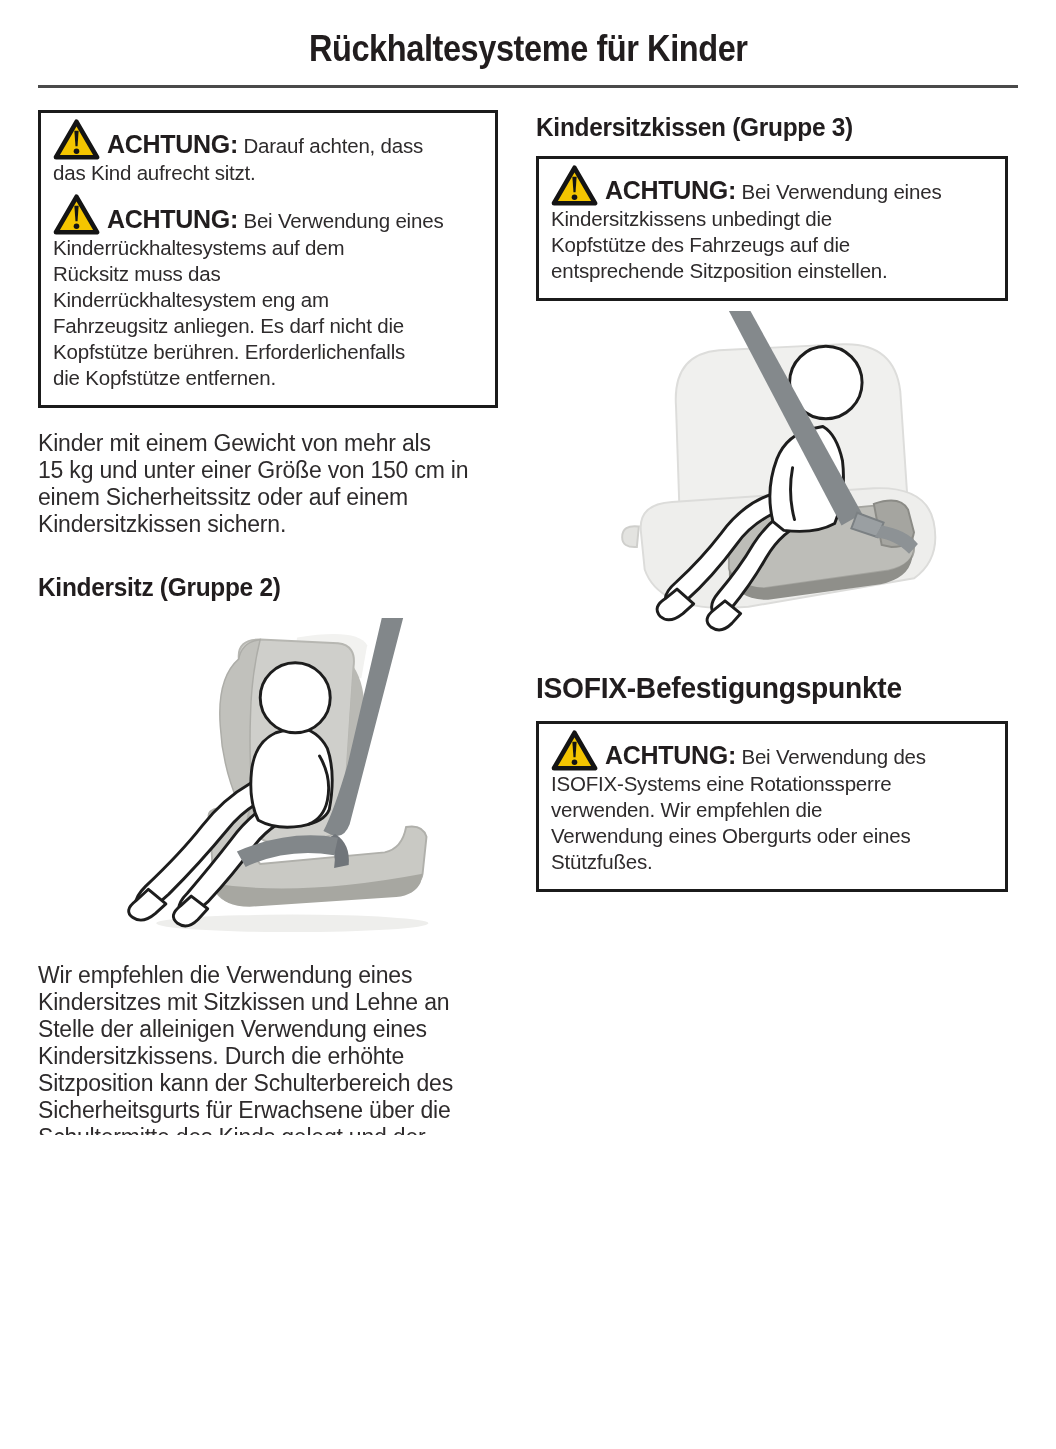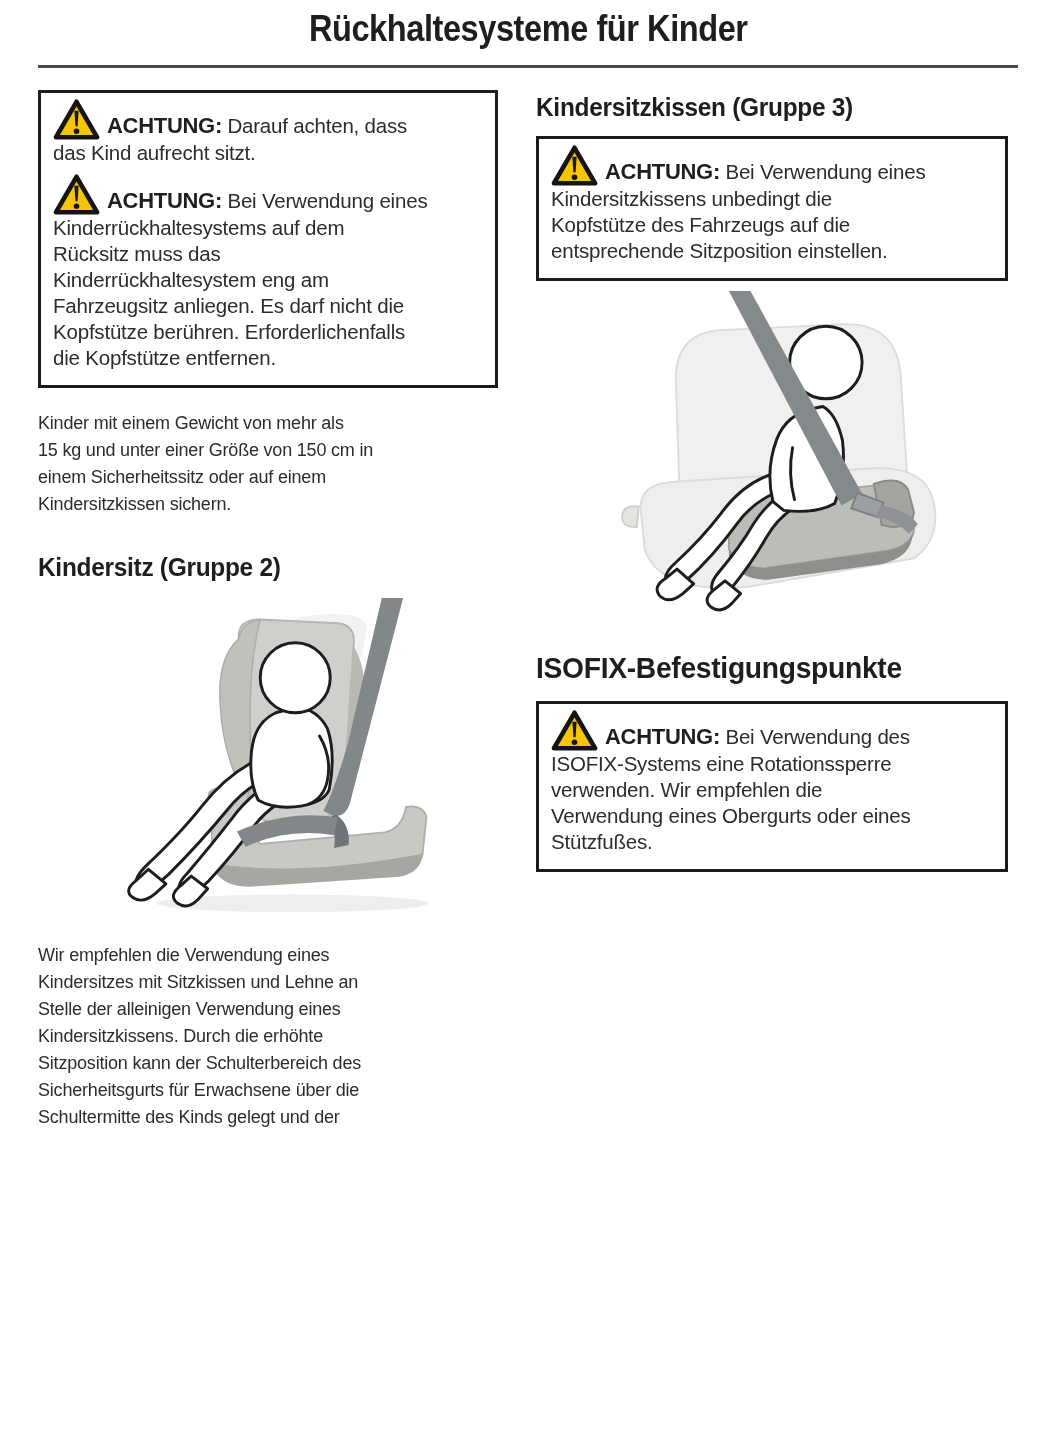"Rückhaltesysteme für Kinder" .page { padding: 8px 38px 0 38px -> 28px 38px 0 38px }
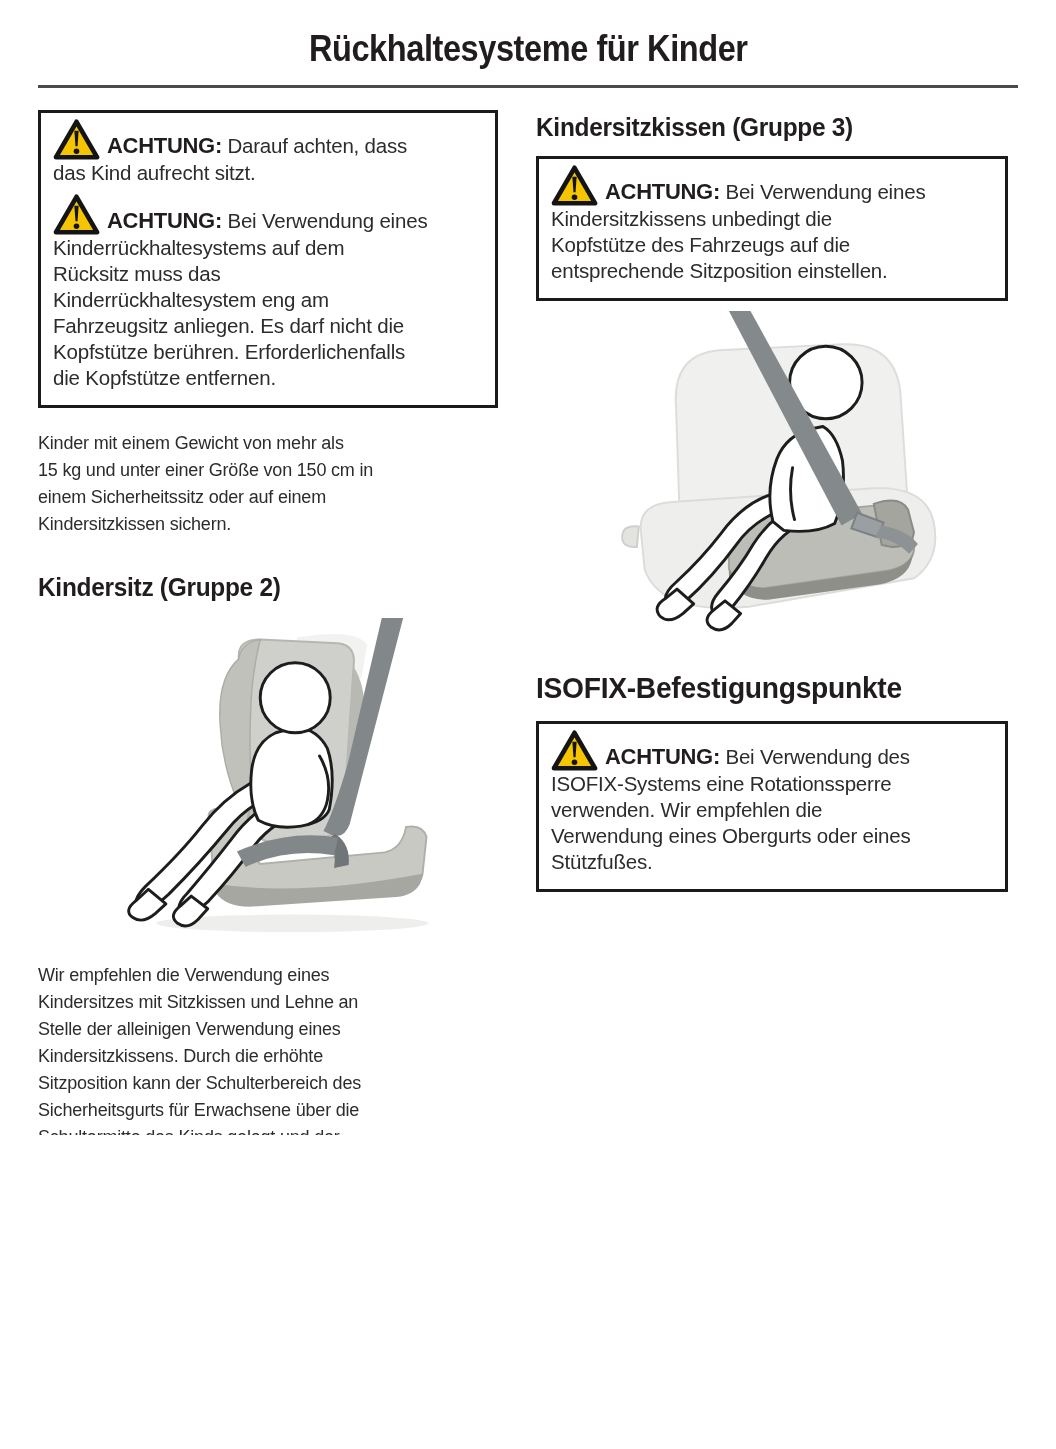"ACHTUNG:" .achtung { font-size: 22px -> 25px }
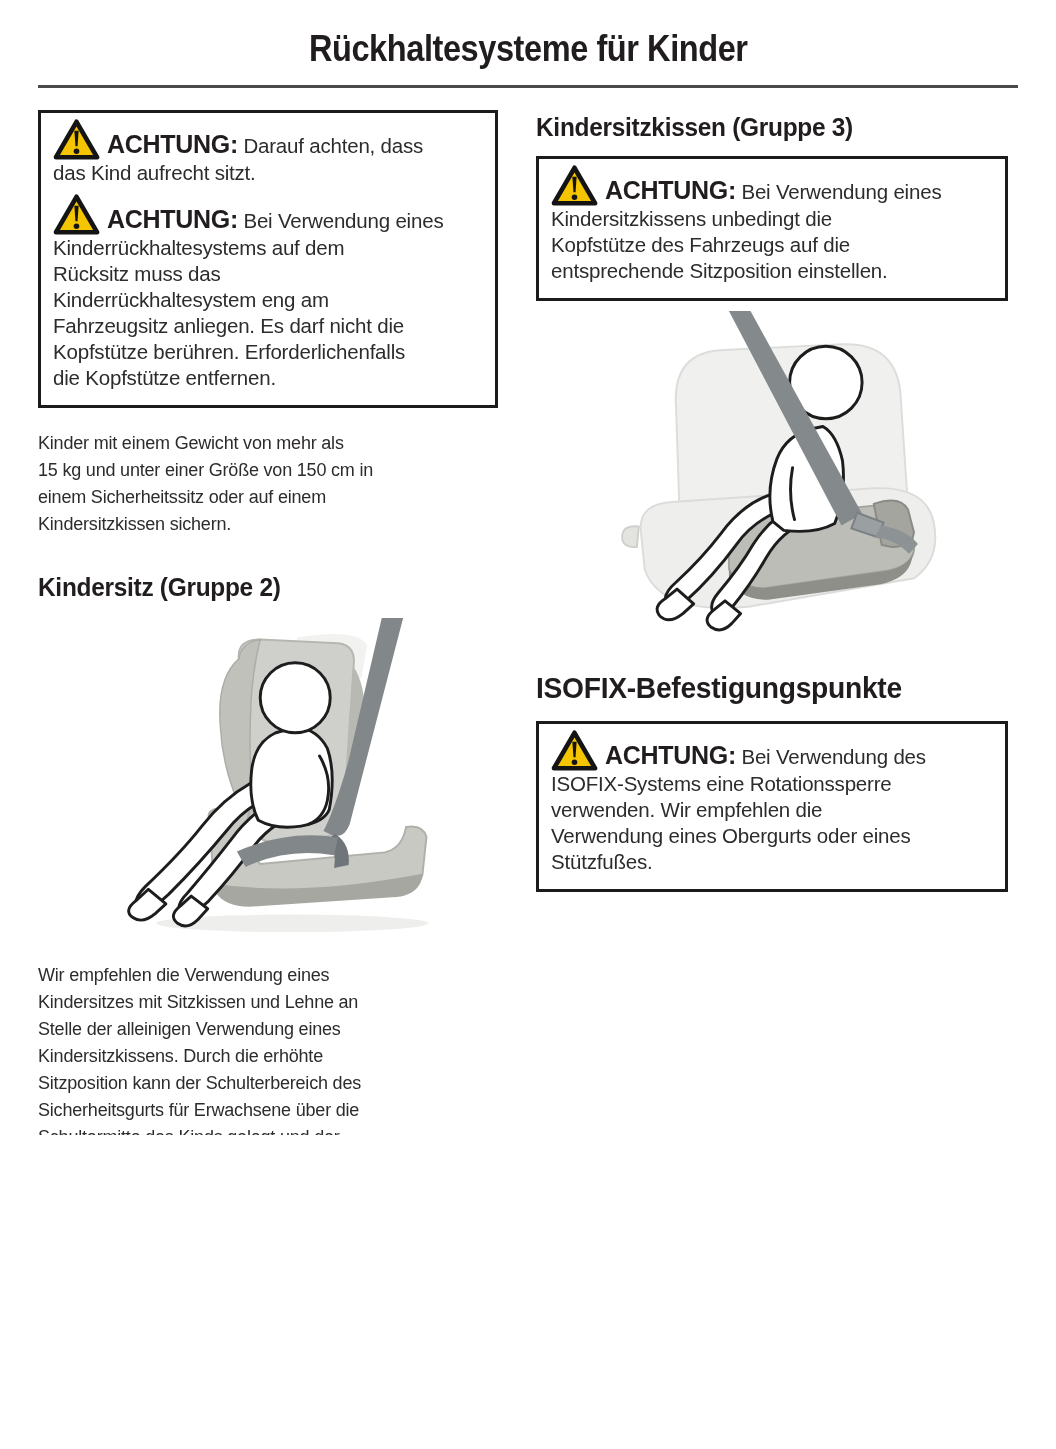"Kinder mit einem Gewicht von" p.body { font-size: 18px -> 23px }
